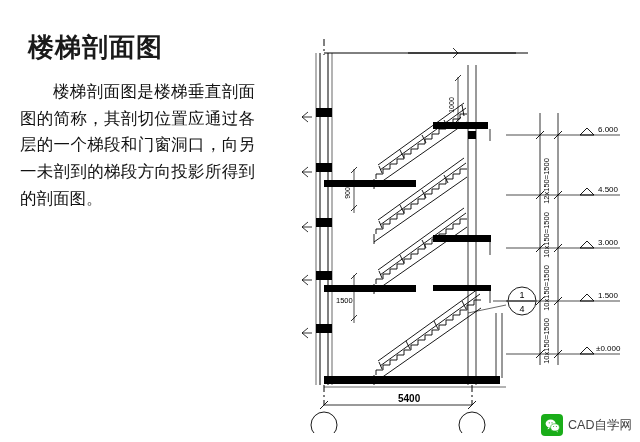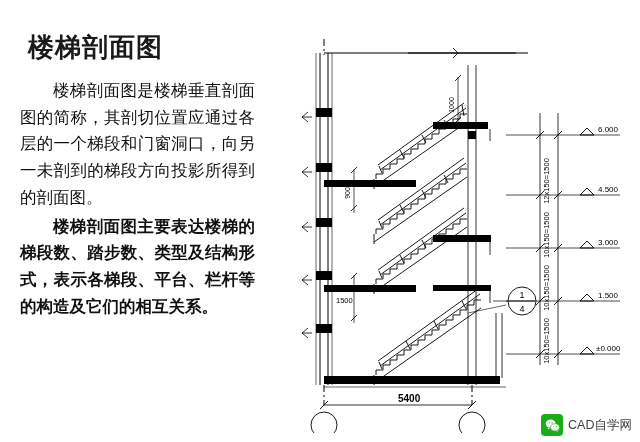"楼梯剖面图是楼梯垂直剖面图的简称，其剖切位置应通过各层的一个梯段和门窗洞口，向另" .para { font-family: Liberation Mono, monospace -> Liberation Serif, serif }
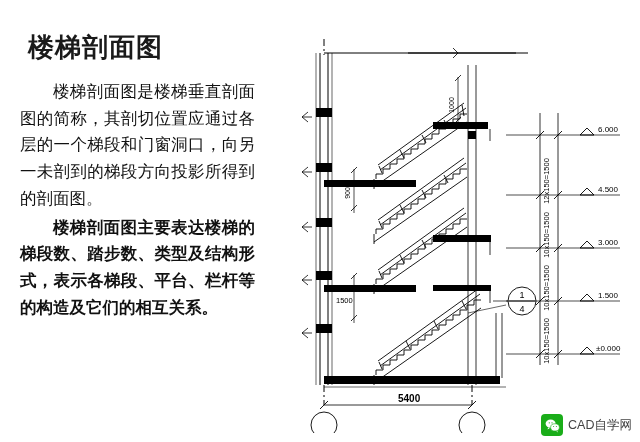"楼梯剖面图主要表达楼梯的梯段数、踏步数、类型及结构形式，表示各梯段、平台、栏杆等" p.para { html: <p>楼梯剖面图主要表达楼梯的梯段数、踏步数、类型及结构形式，表示各梯段、平台、栏杆等的构造及它们的相互关系。</p> -> none }
